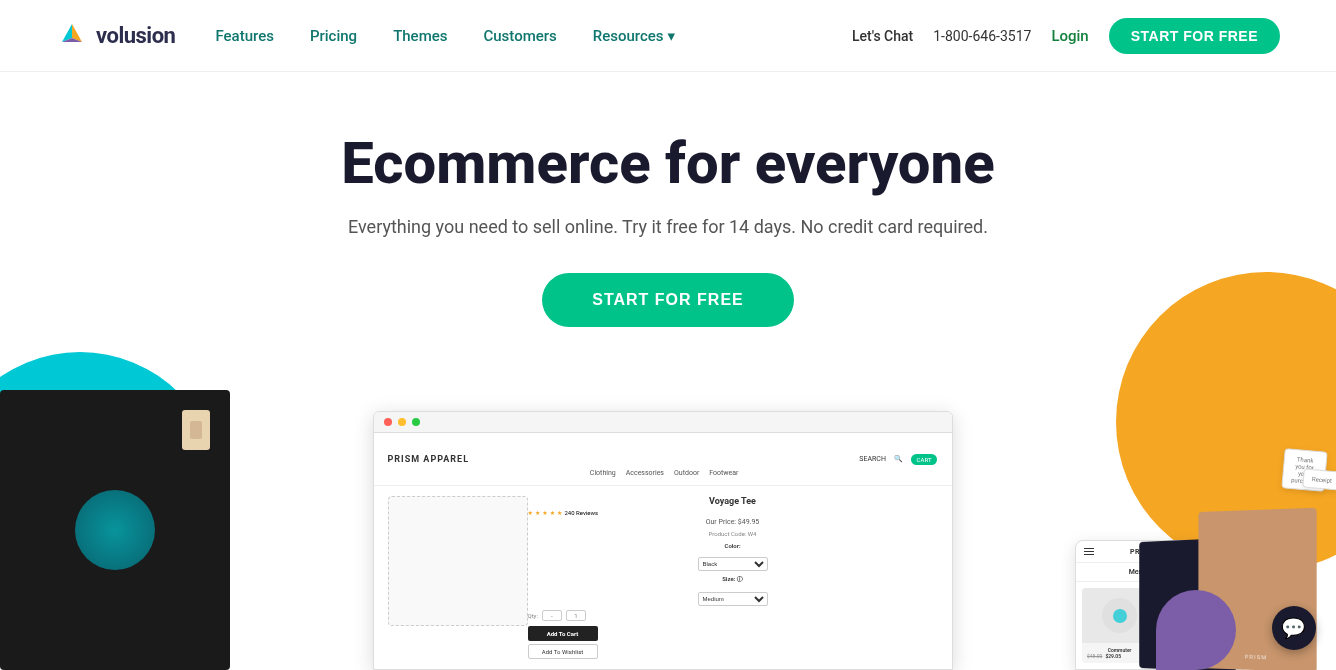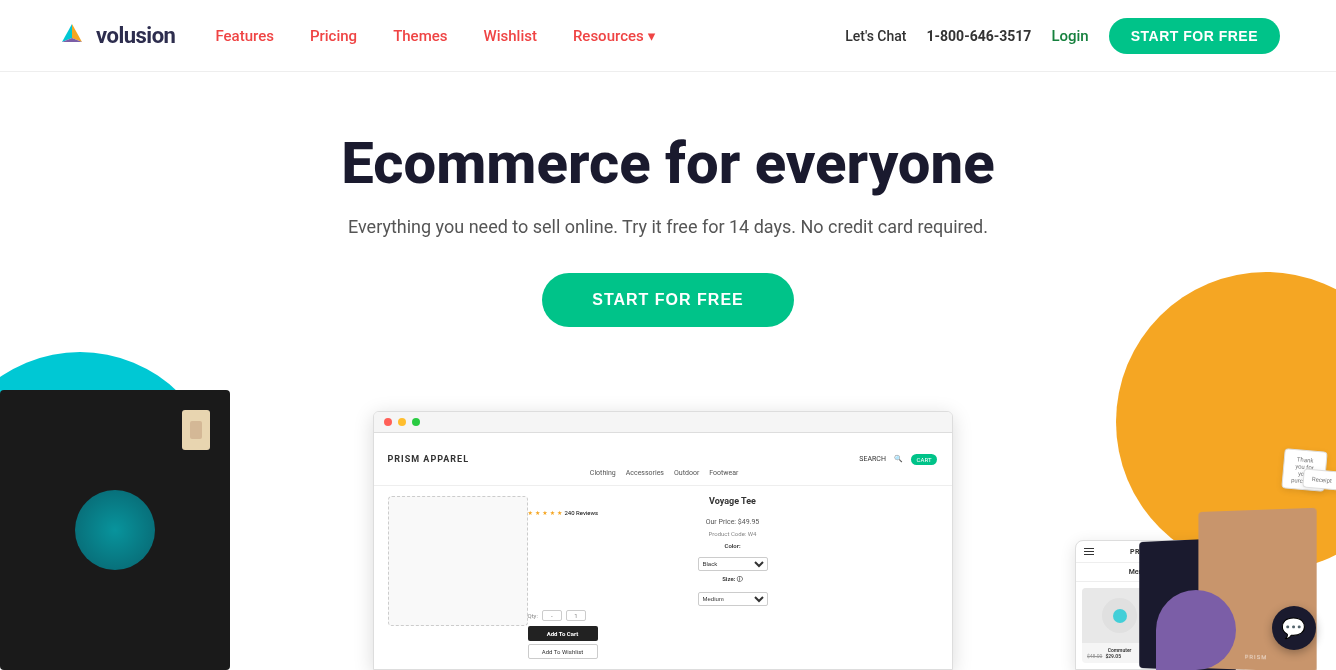"Features" .nav-link { color: #ef4444 -> #0f766e }
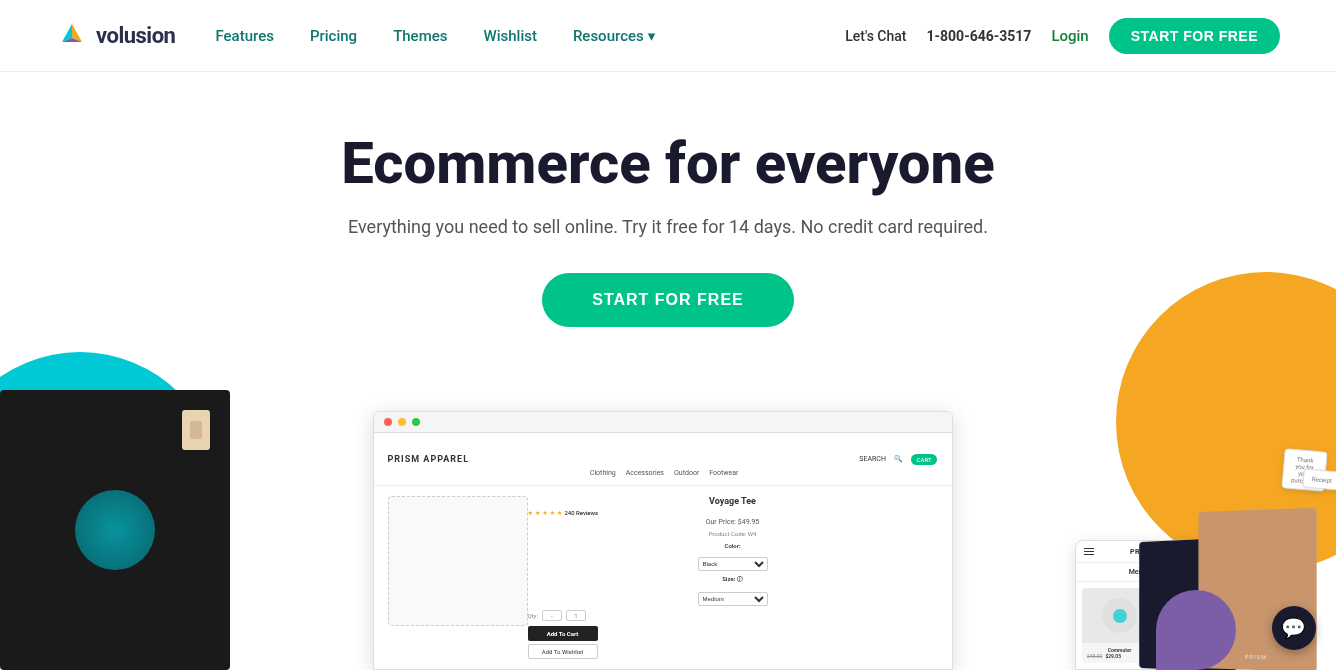"Wishlist" a.nav-link { text: Wishlist -> Customers }
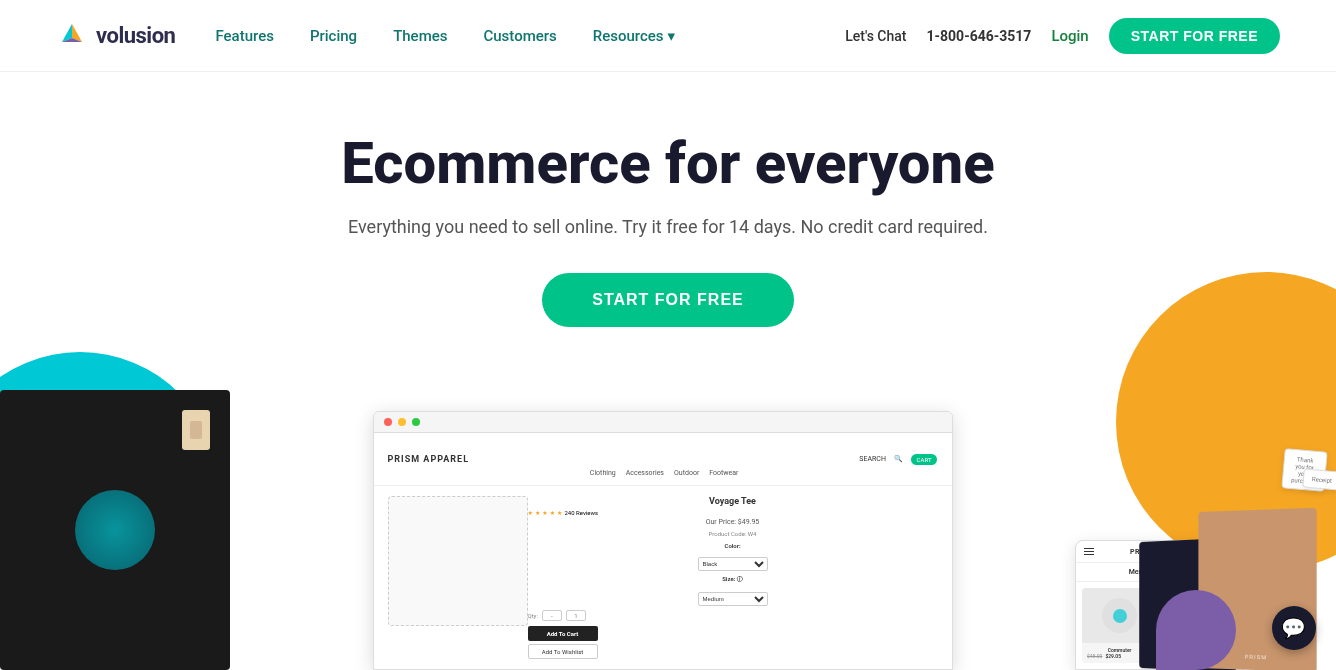"1-800-646-3517" .phone { font-weight: 700 -> 400 }
